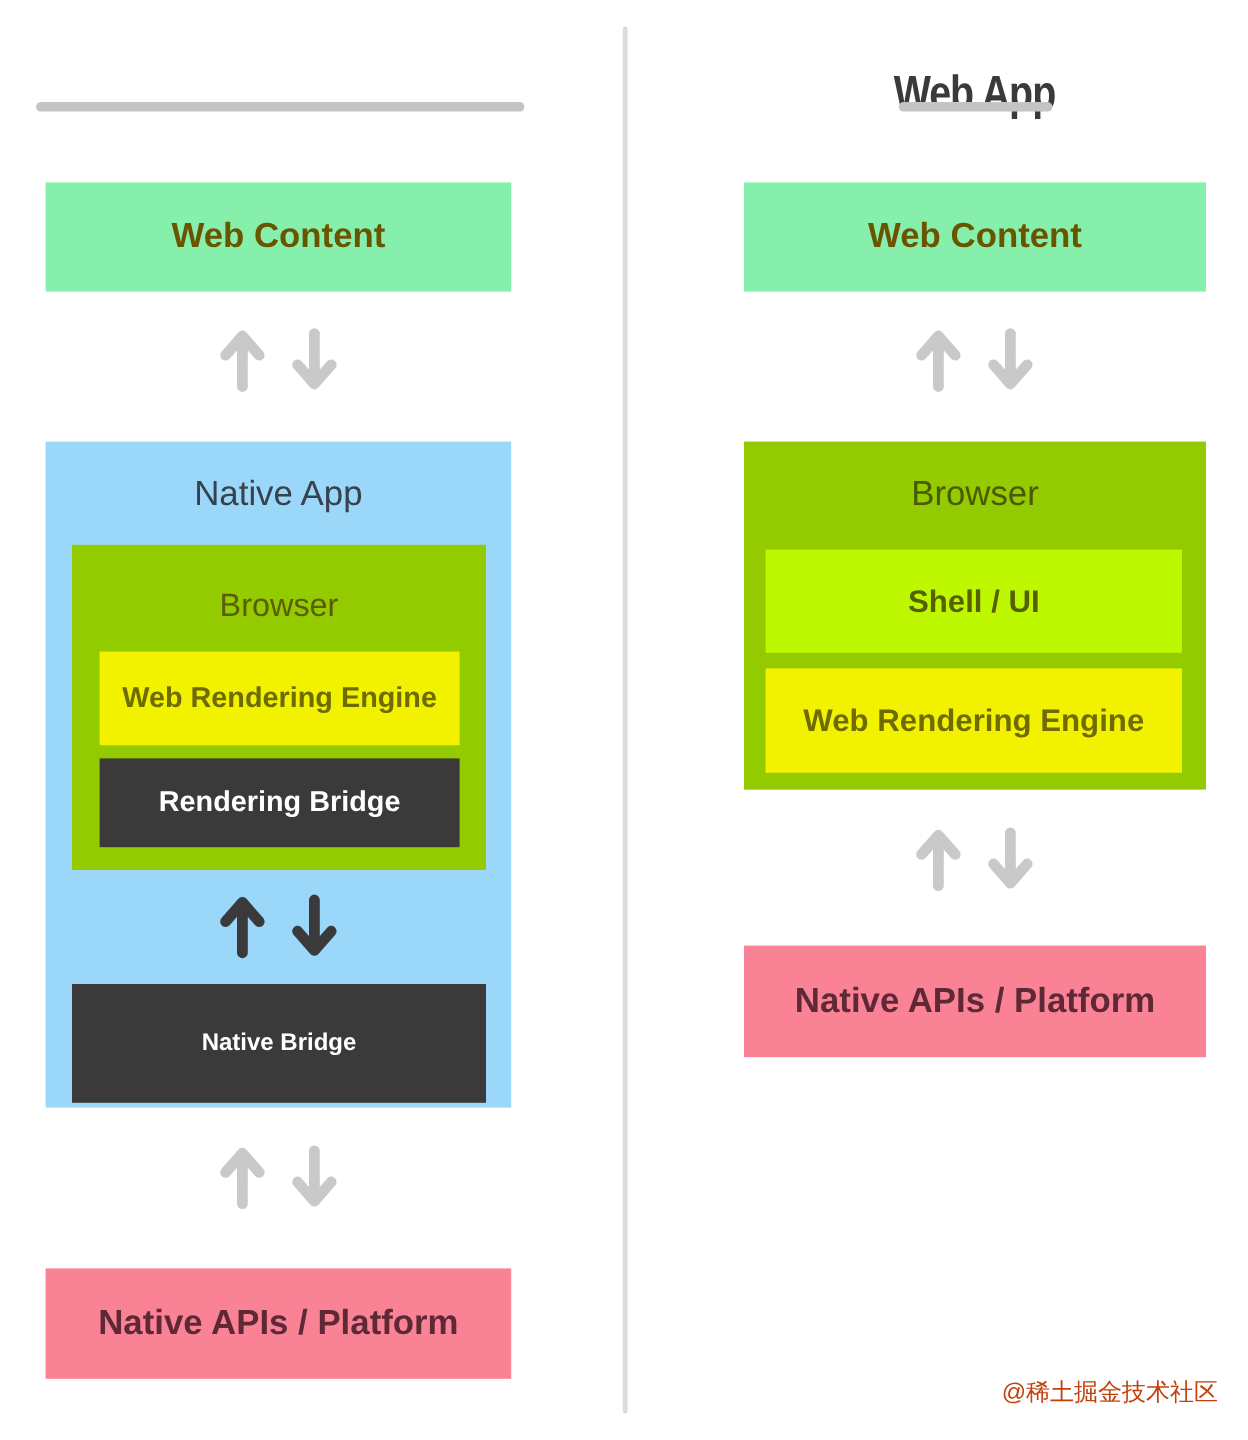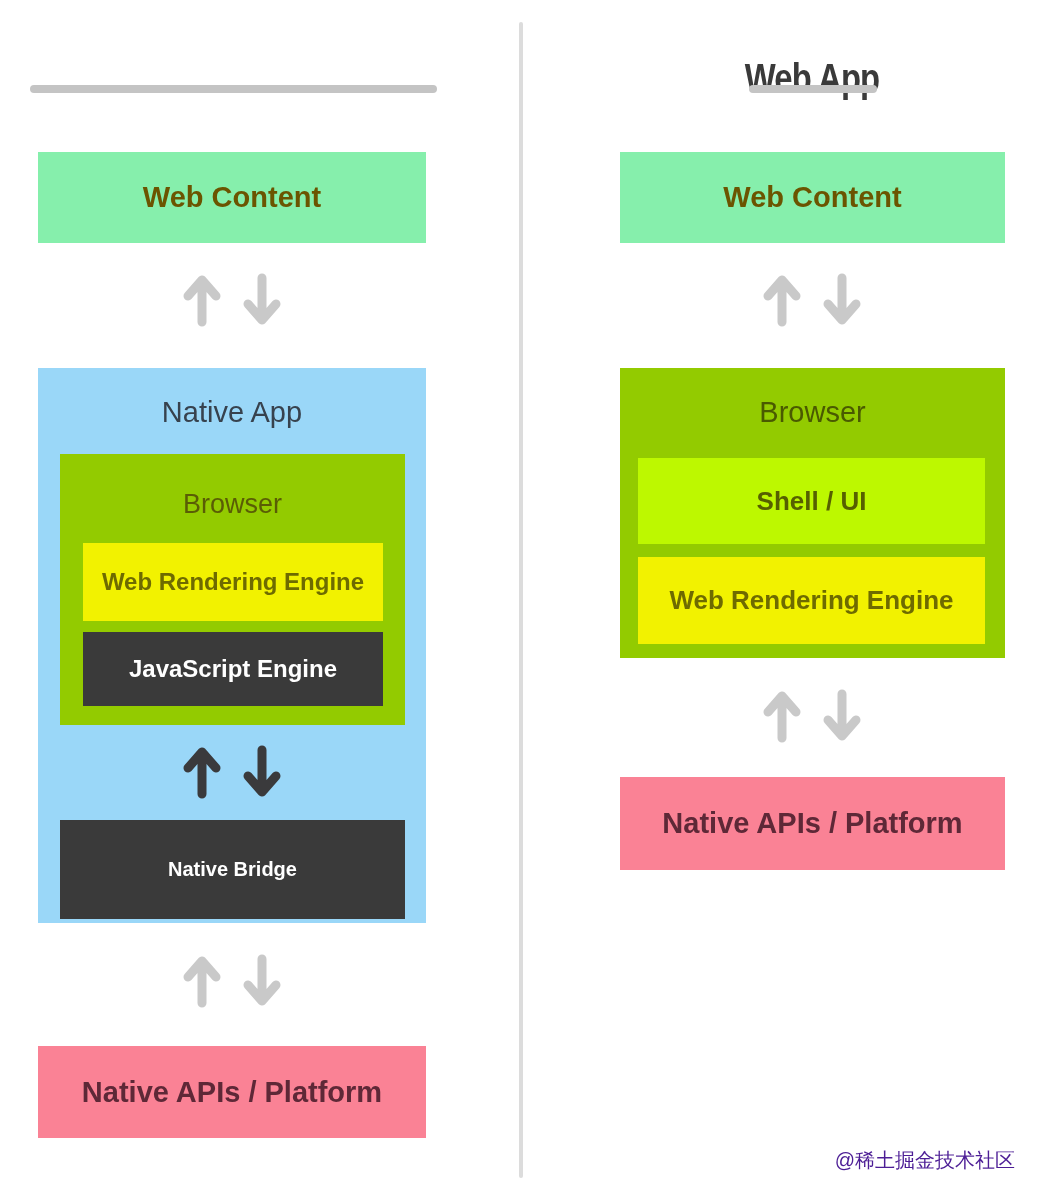"JavaScript Engine" span { text: JavaScript Engine -> Rendering Bridge }
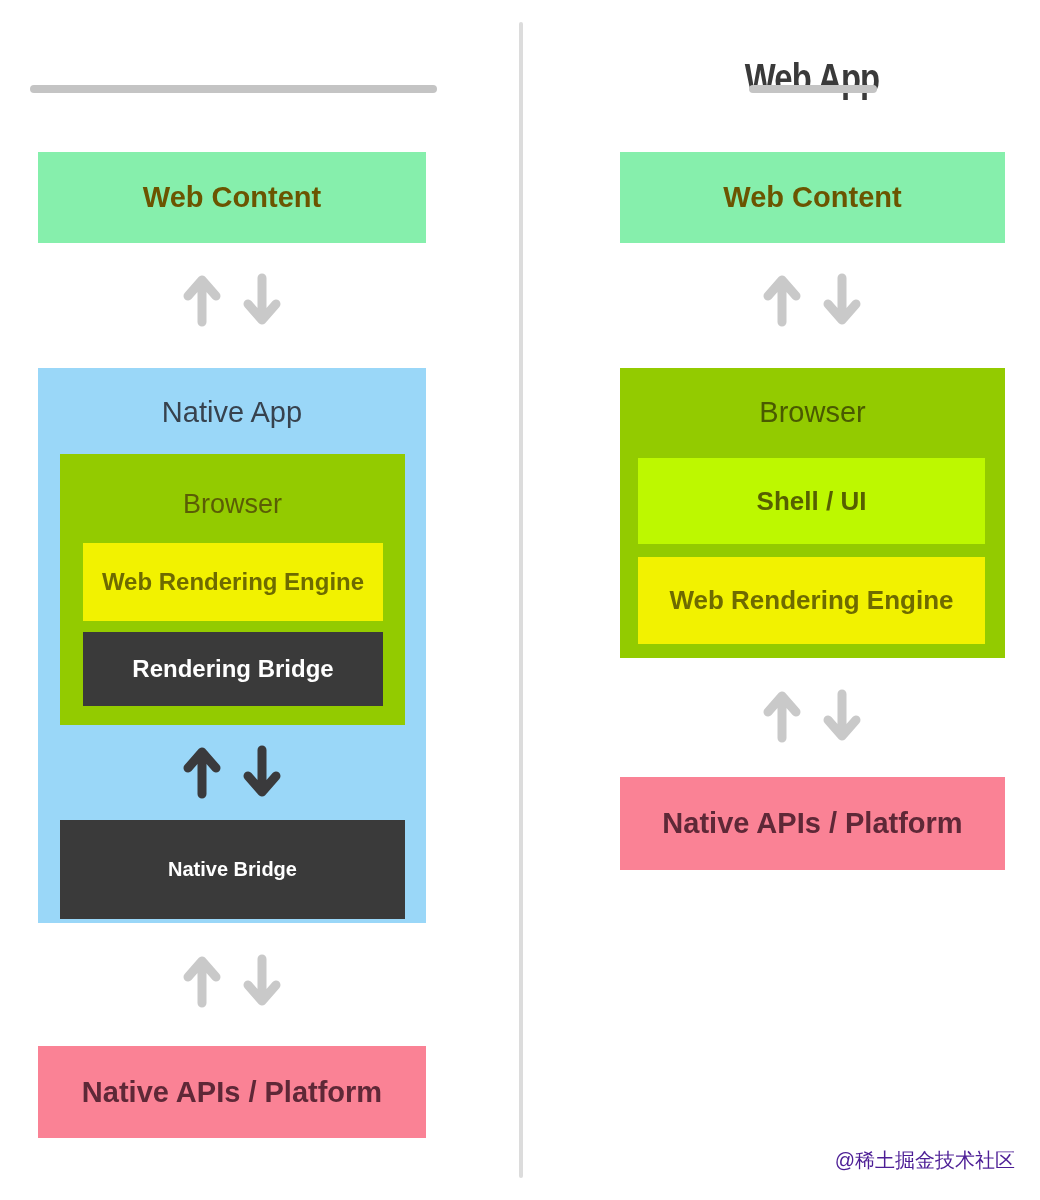"Native APIs / Platform" .pink { margin-top: none -> 11px }
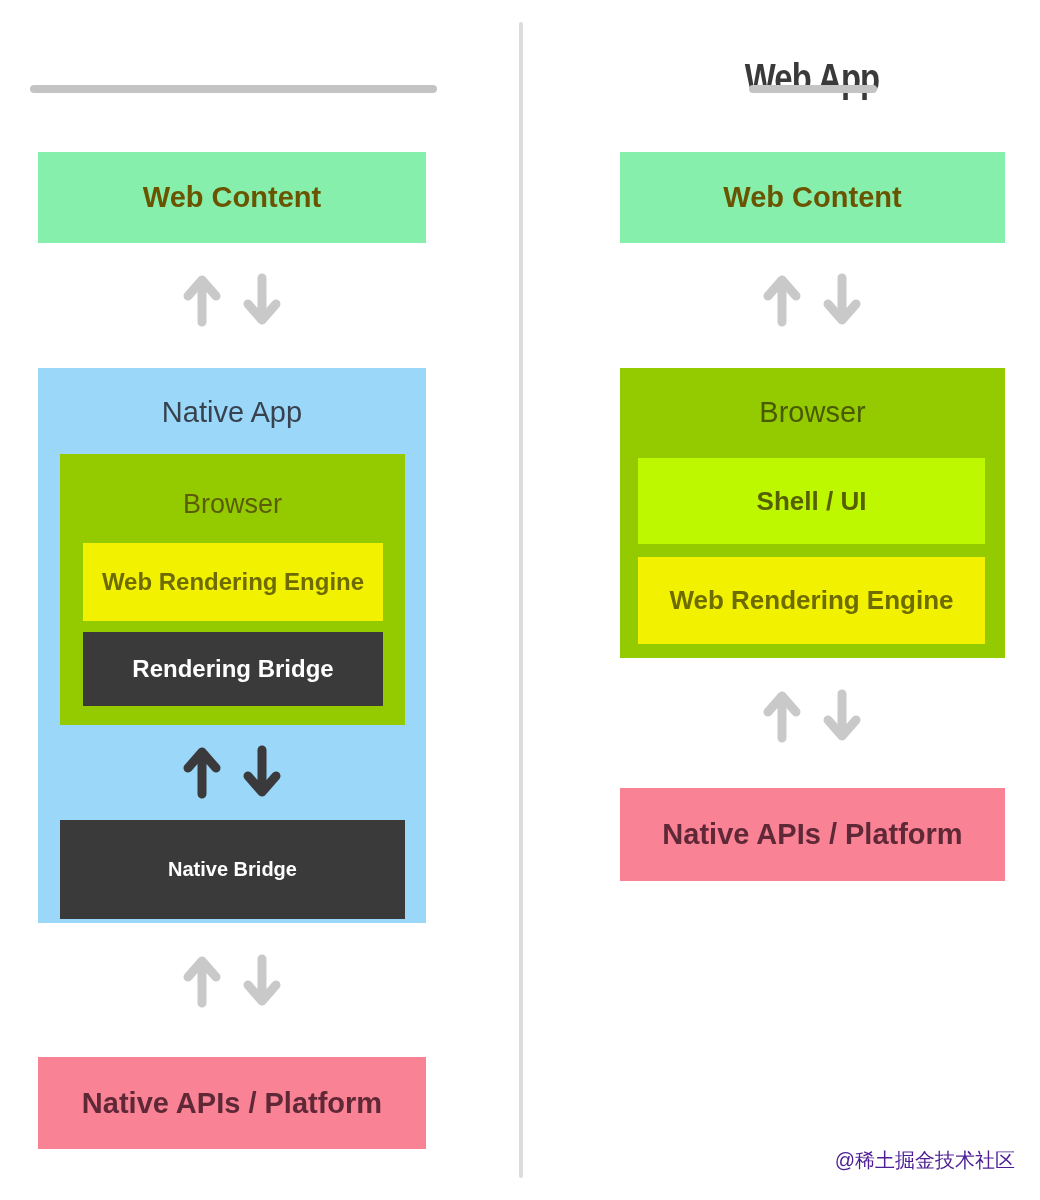"@稀土掘金技术社区" .watermark { color: #4c1d95 -> #c2410c }
